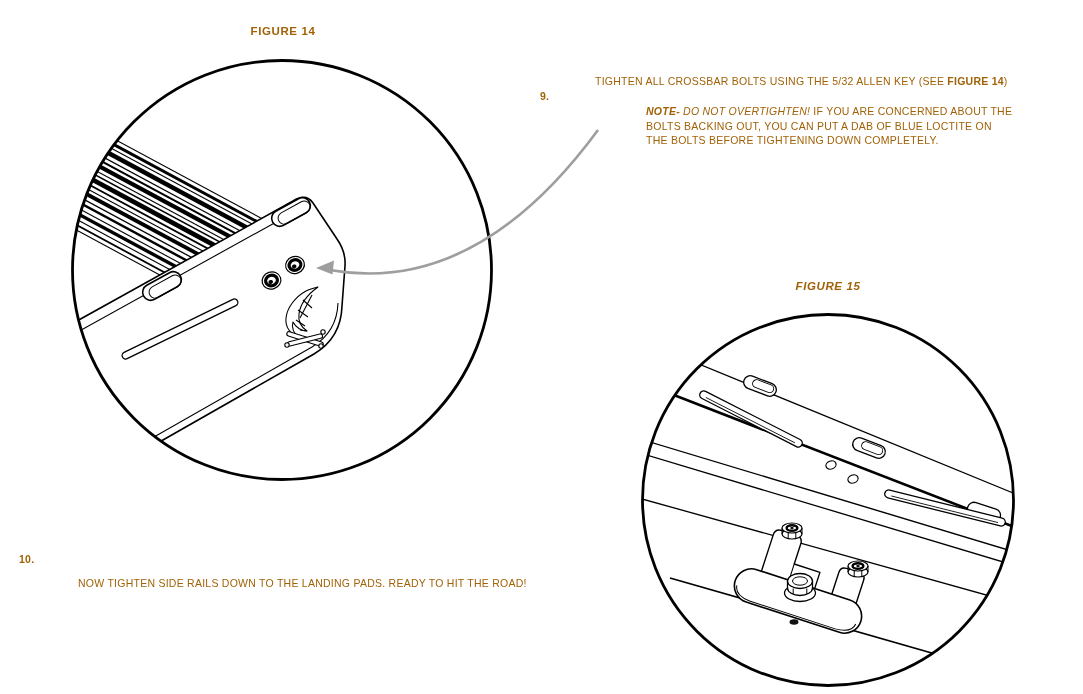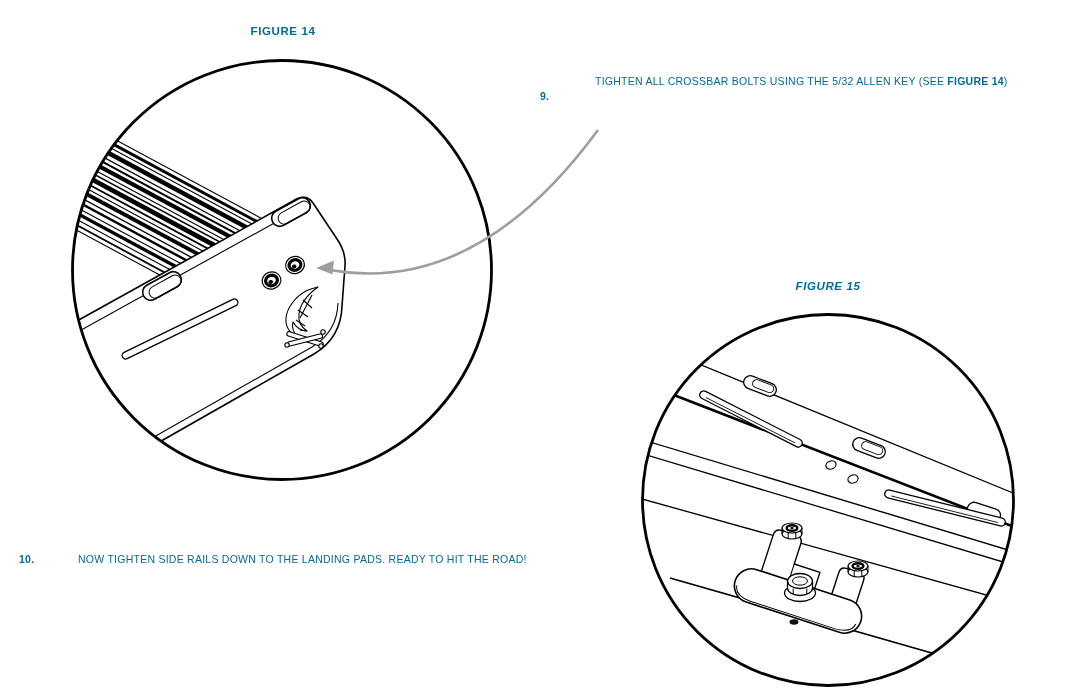"FIGURE 14" .page { color: #0369a1 -> #a16207 }
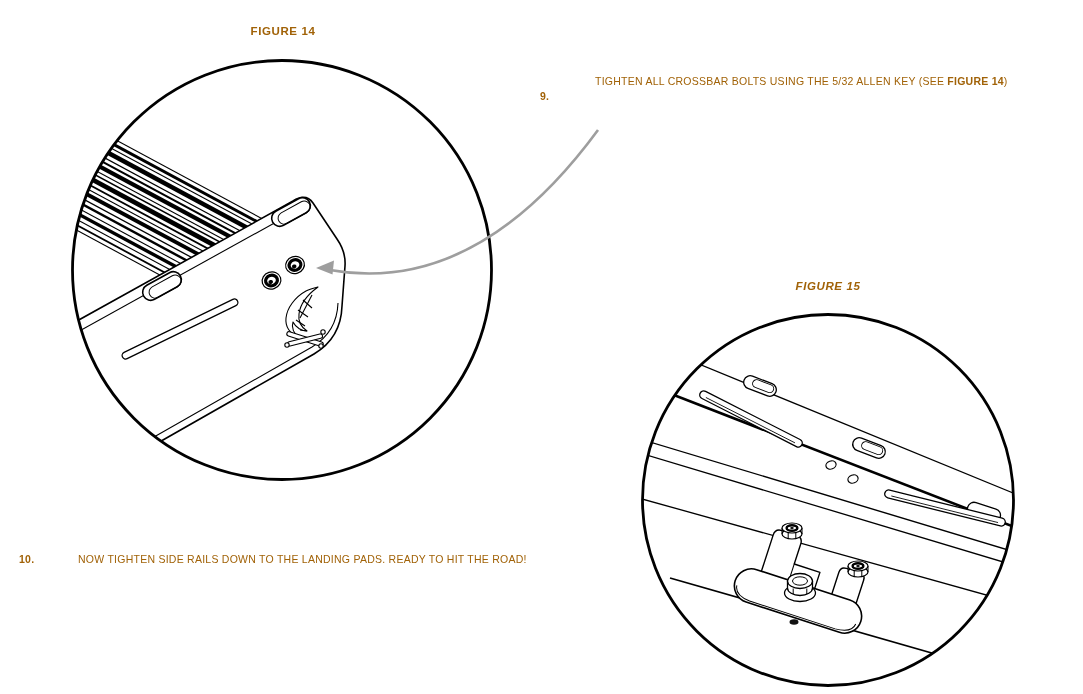"NOTE- DO NOT OVERTIGHTEN! IF" div.txt { html: none -> <div><span>NOTE-</span><span> DO NOT OVERTIGHTEN!</span><span> IF YOU ARE CONCERNED ABOUT THE</span><br><span>BOLTS BACKING OUT, YOU CAN PUT A DAB OF BLUE LOCTITE ON</span><br><span>THE BOLTS BEFORE TIGHTENING DOWN COMPLETELY.</span></div> }
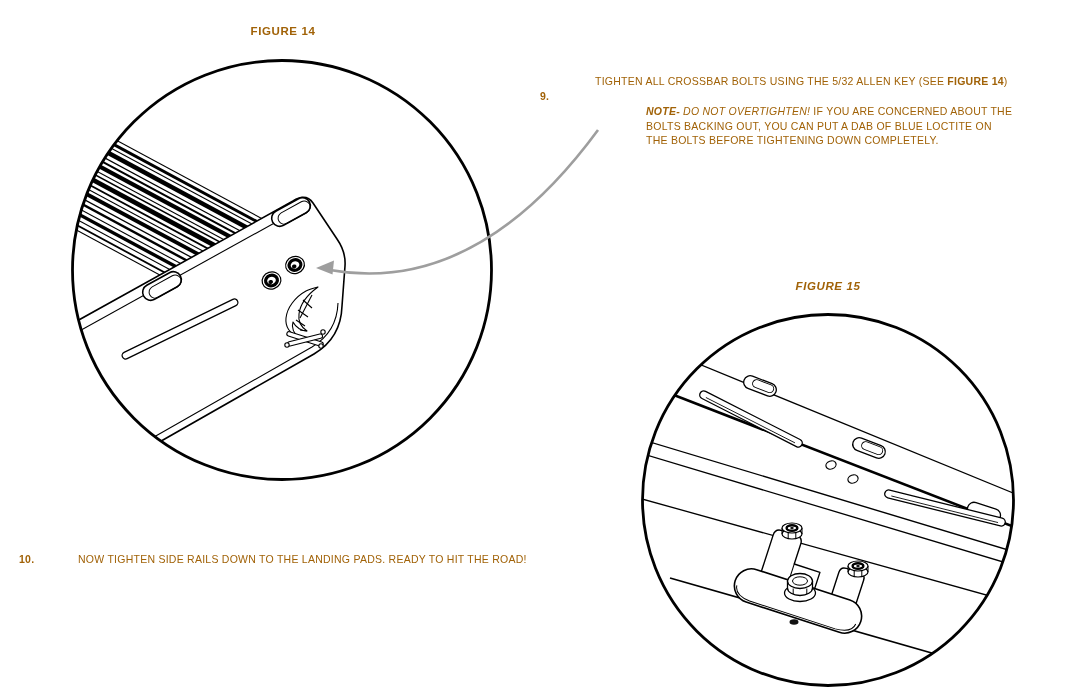"NOW TIGHTEN SIDE RAILS DOWN" div.txt { top: 552px -> 576px }
